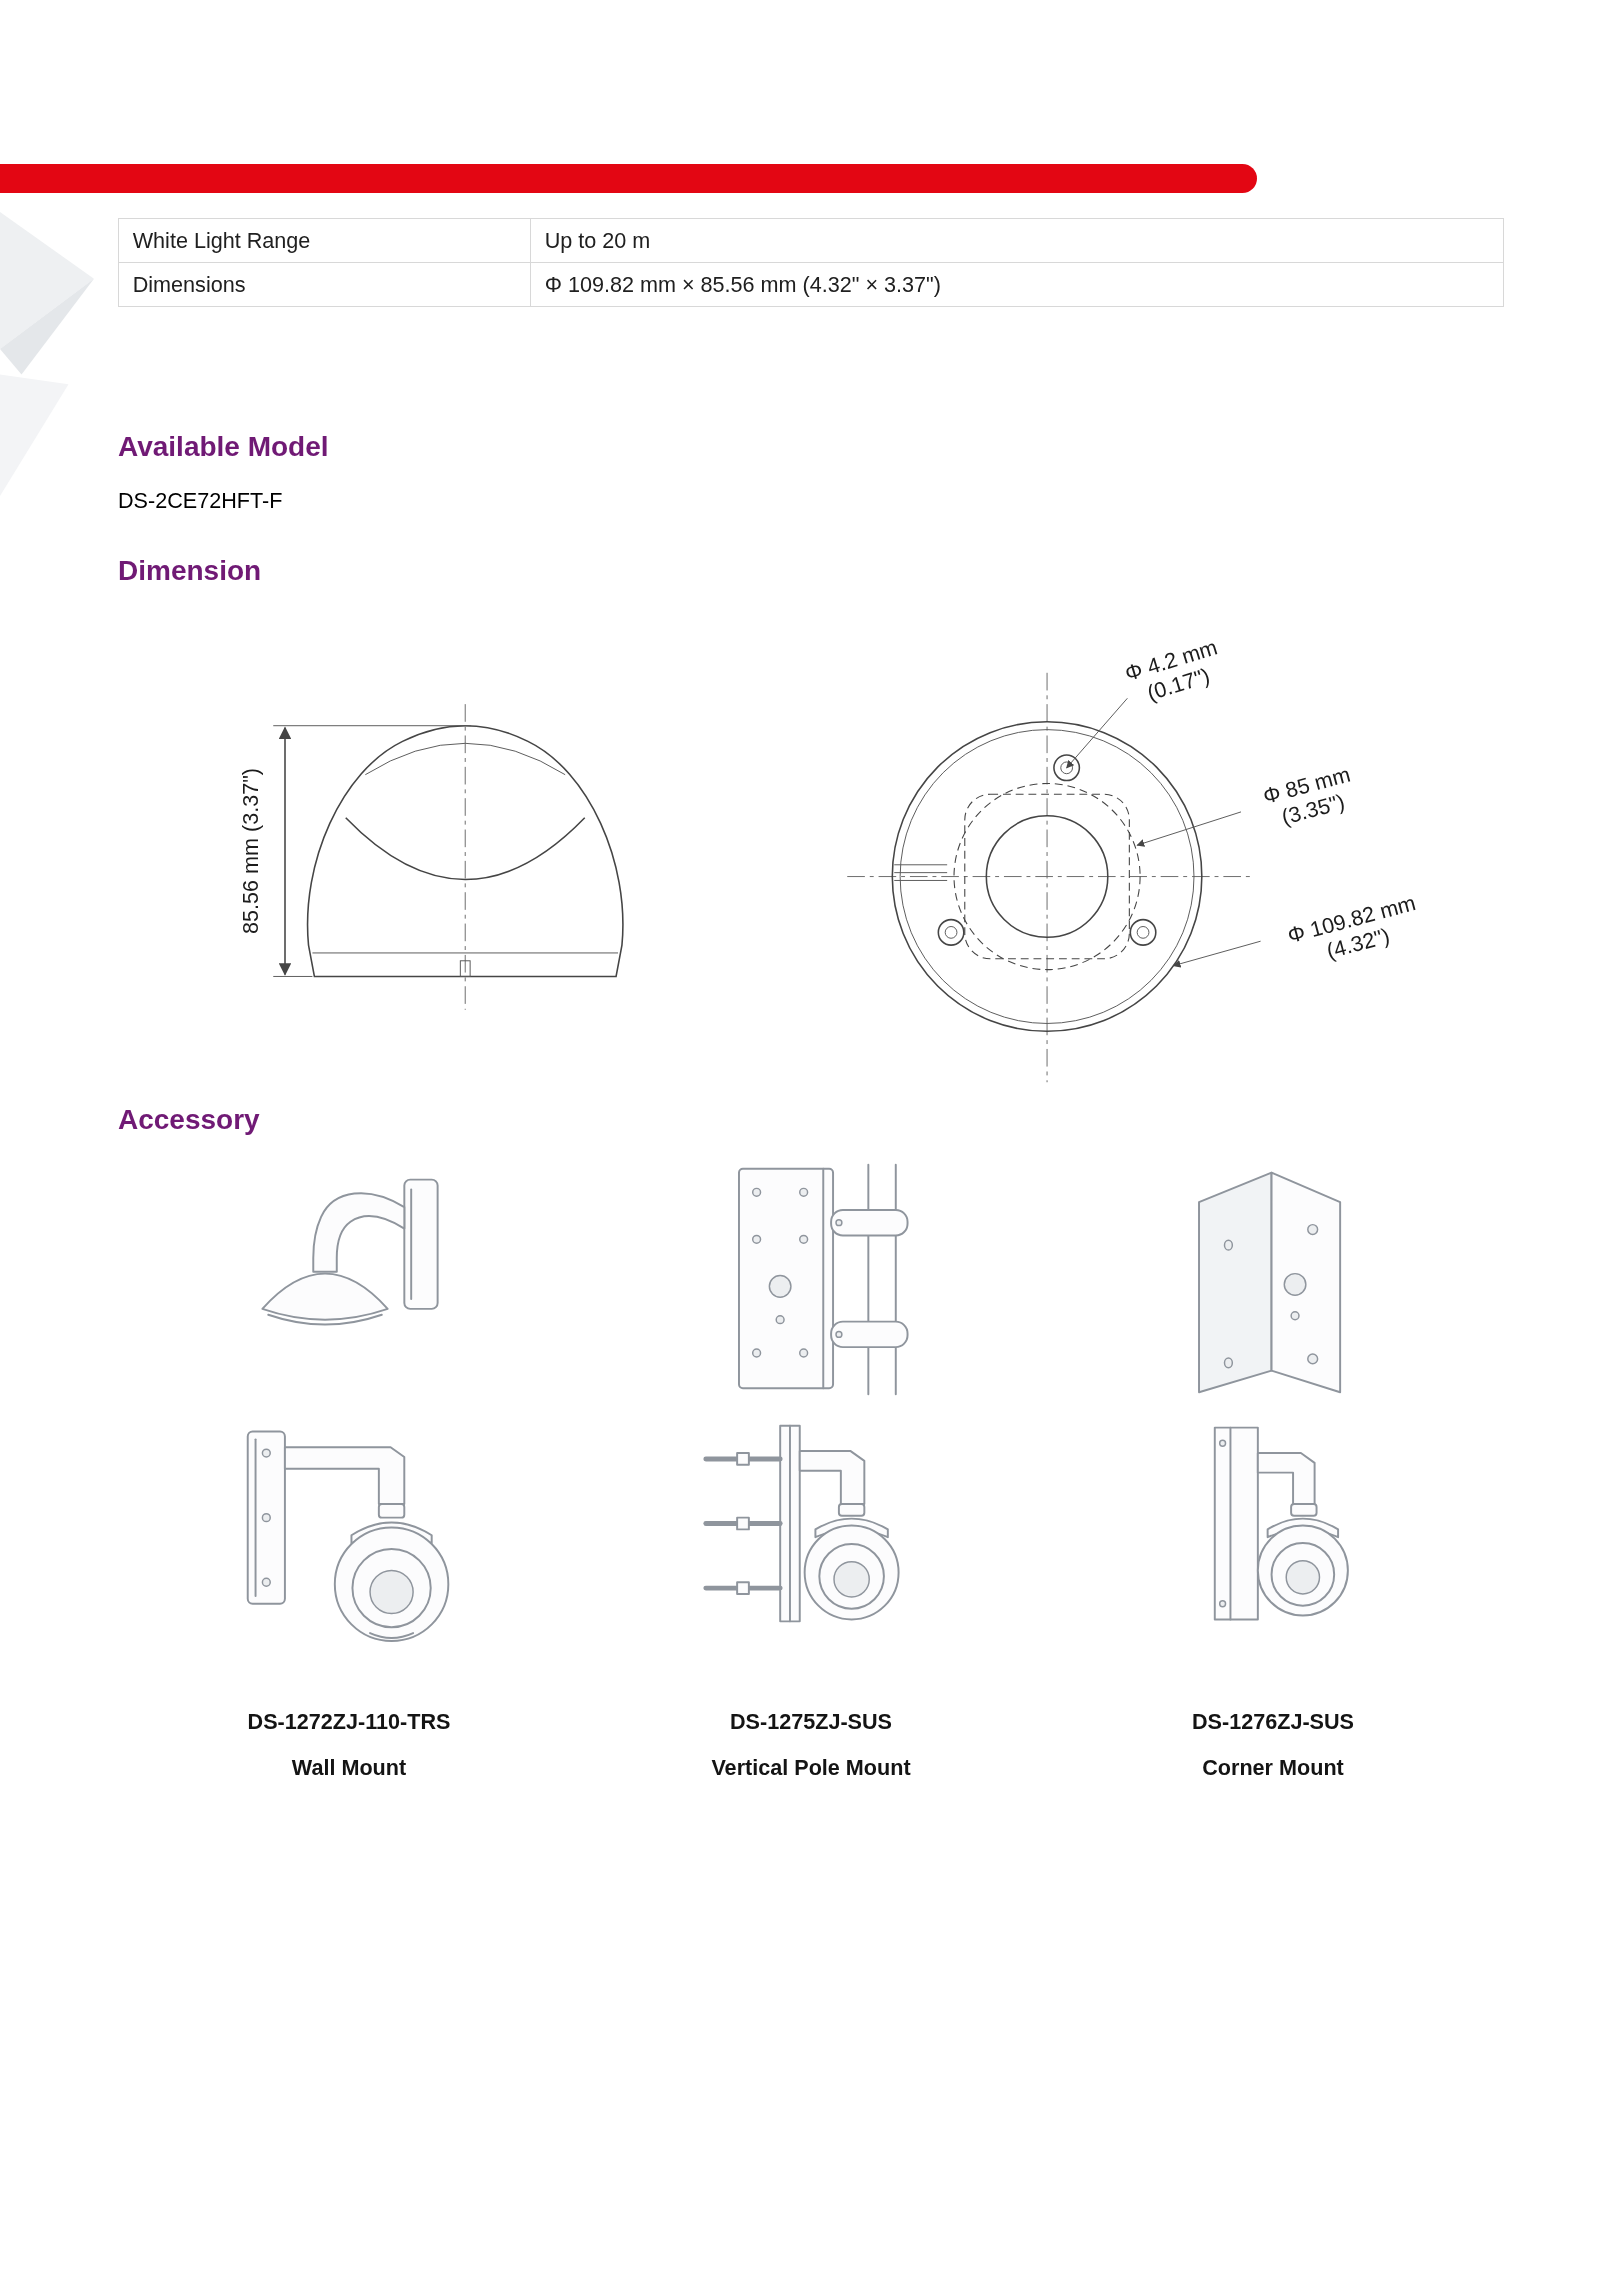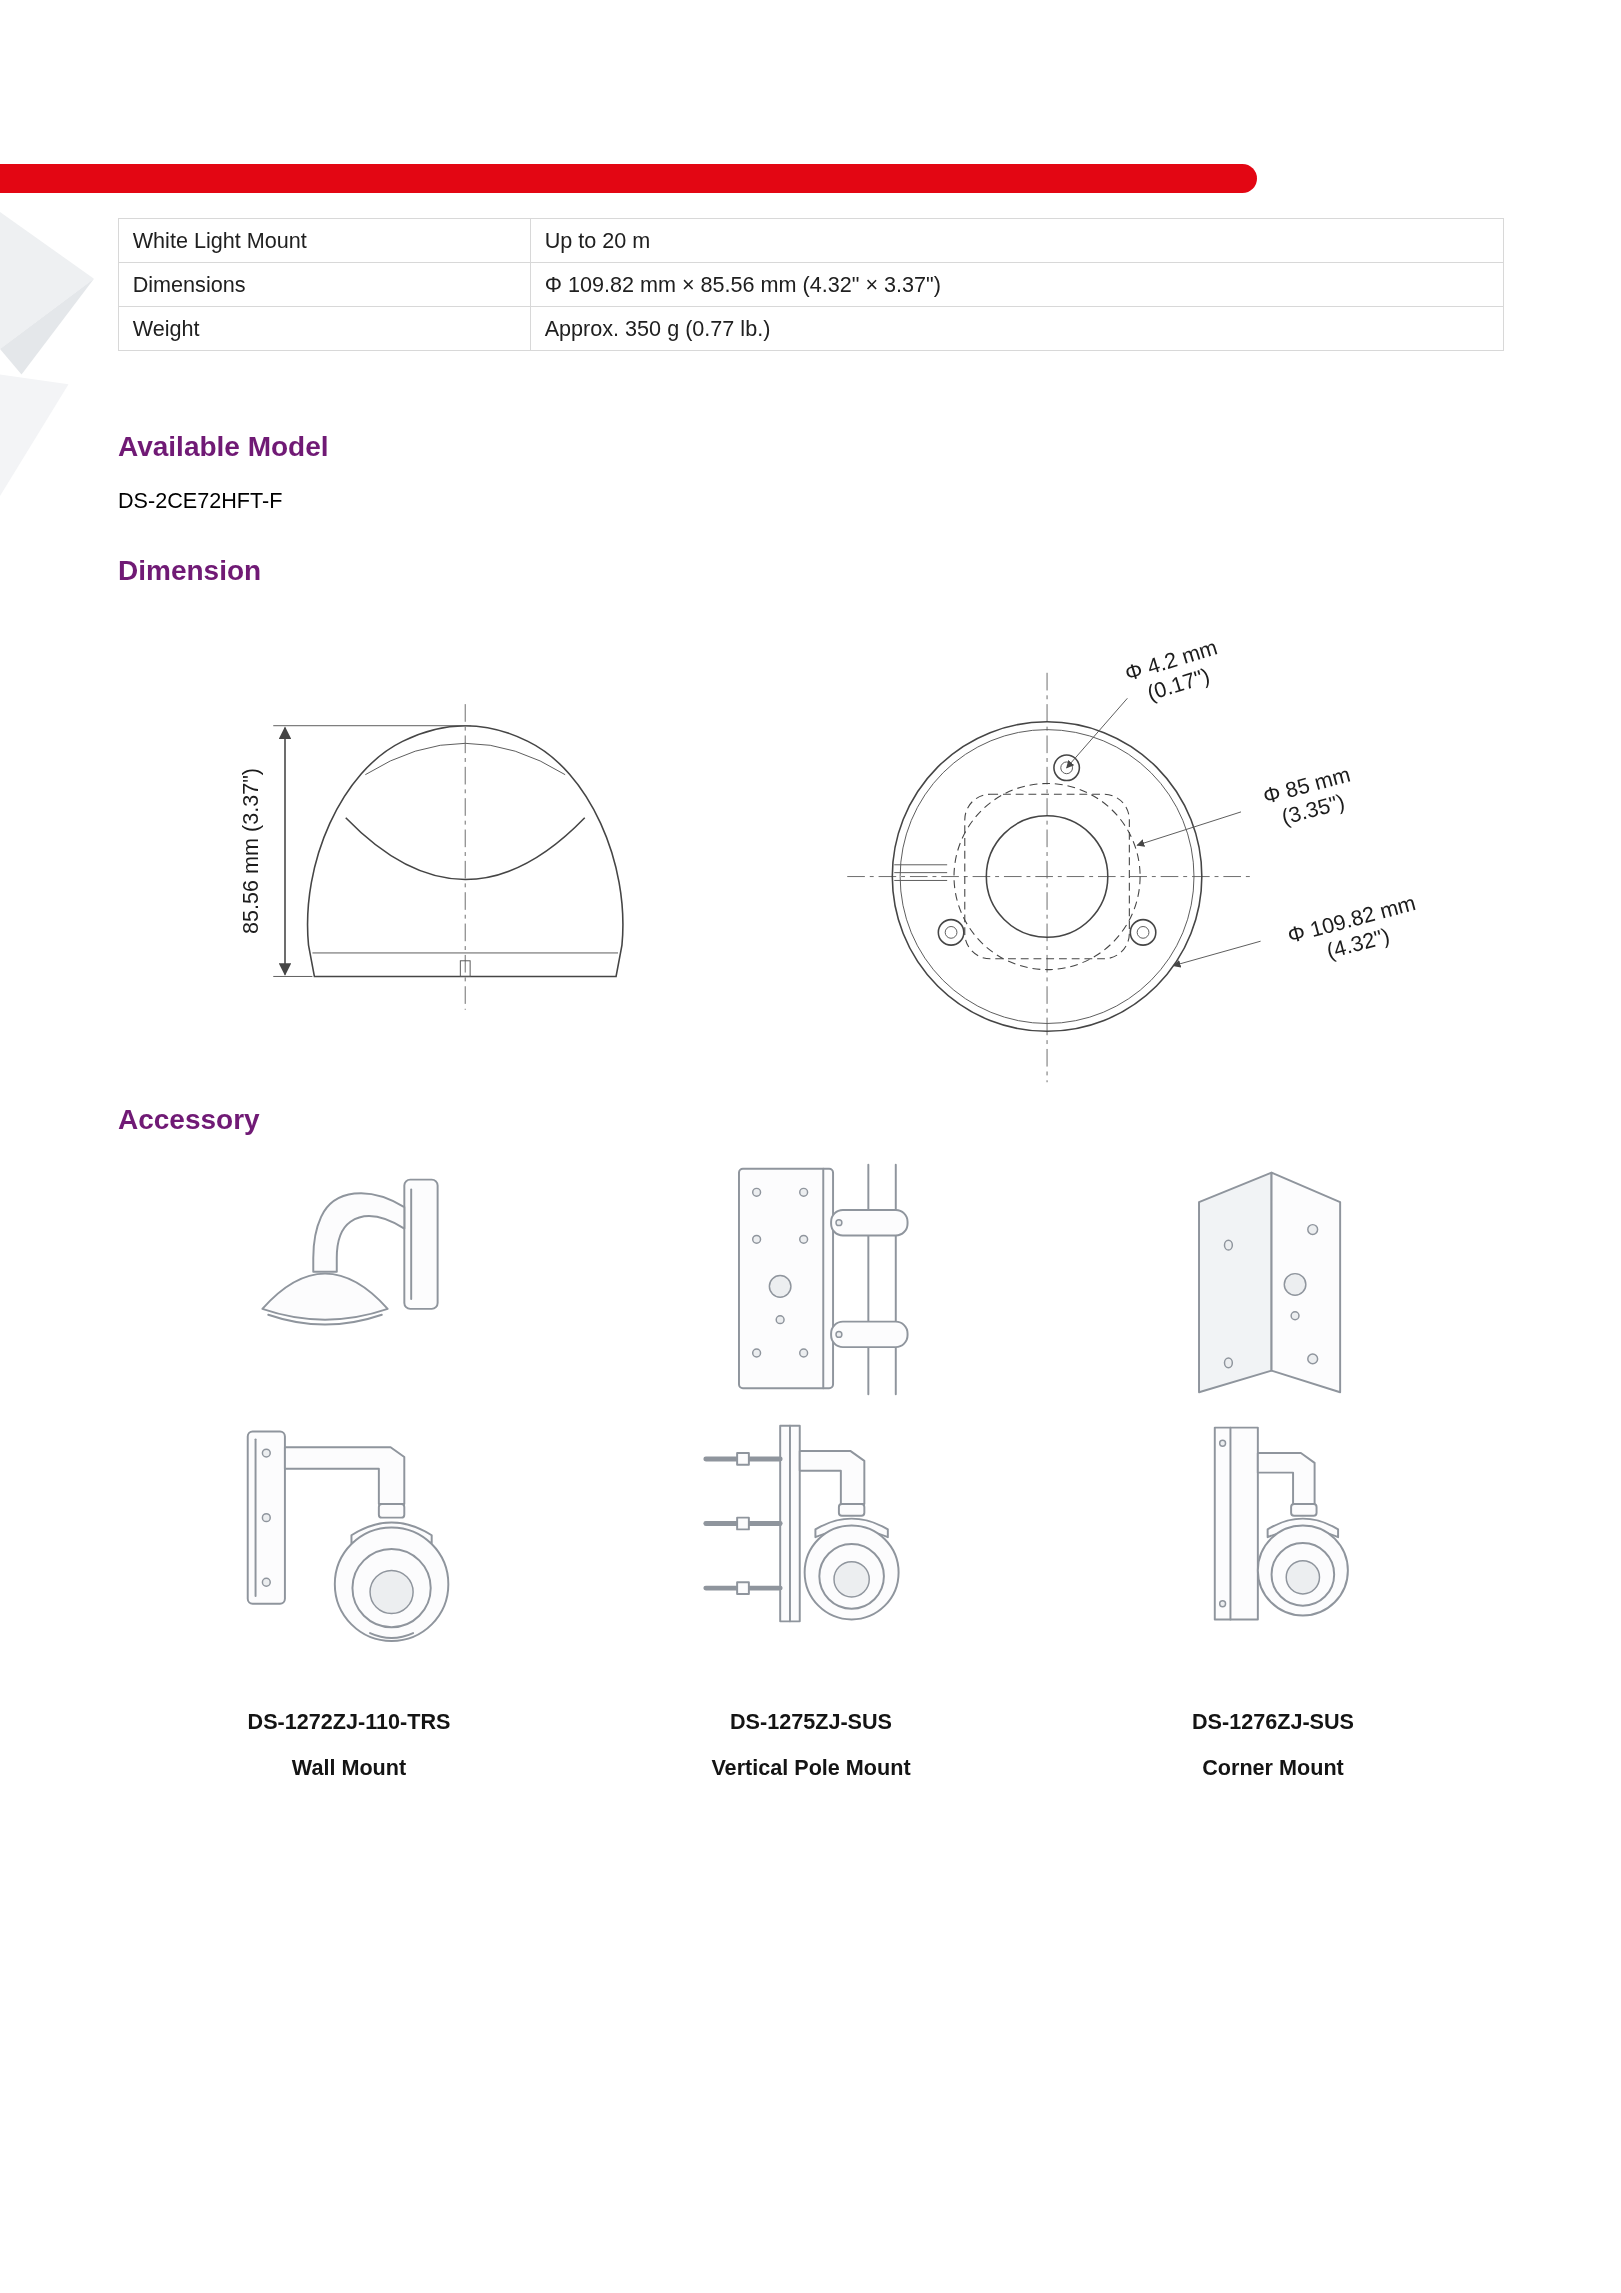"White Light Mount" td.lbl { text: Mount -> Range }
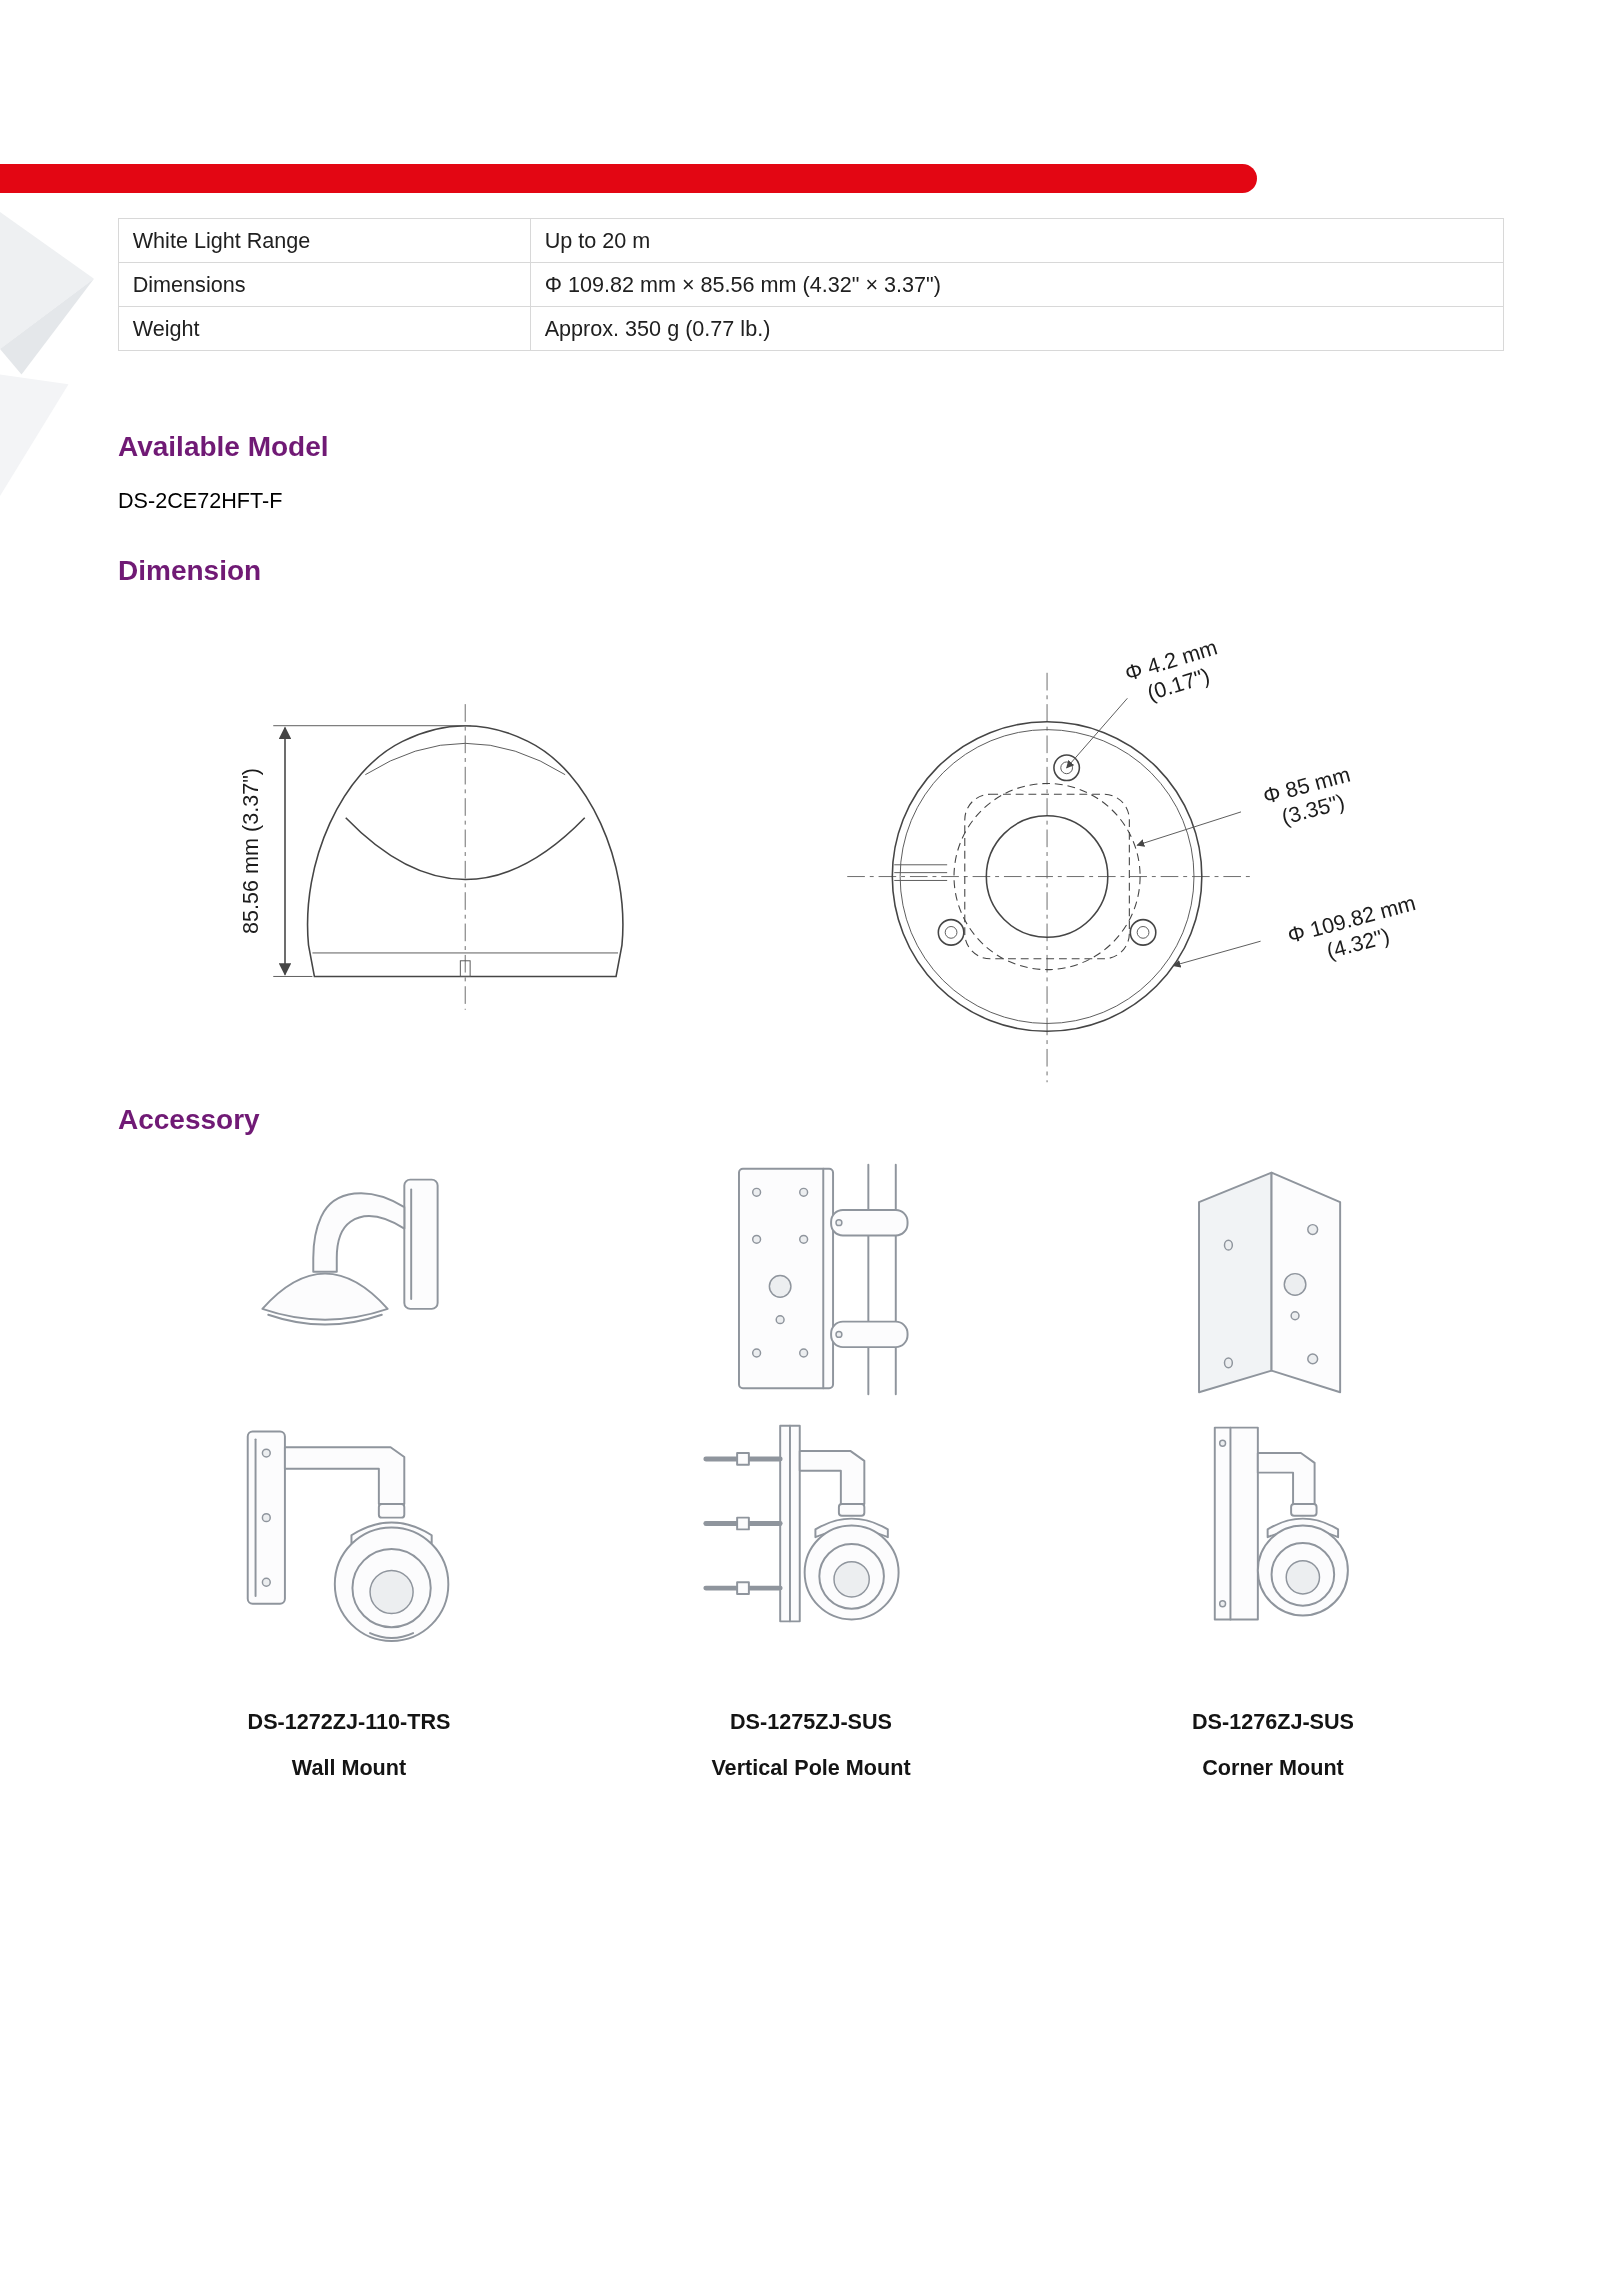"Weight" tr { html: <tr> <td>Weight</td> <td>Approx. 350 g (0.77 lb.)</td> </tr> -> none }
